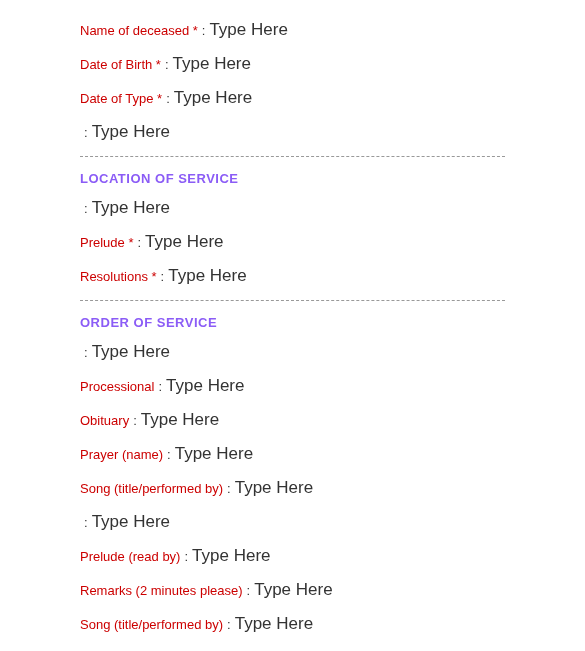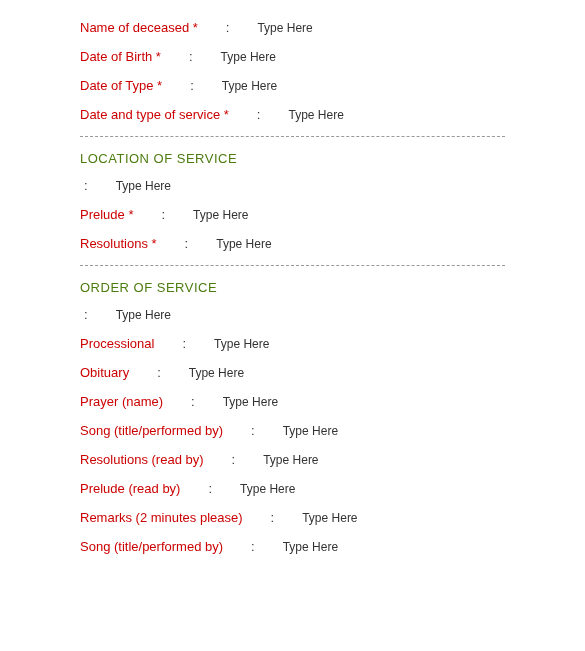"Name of deceased *" .field-row { gap: 24px -> none }
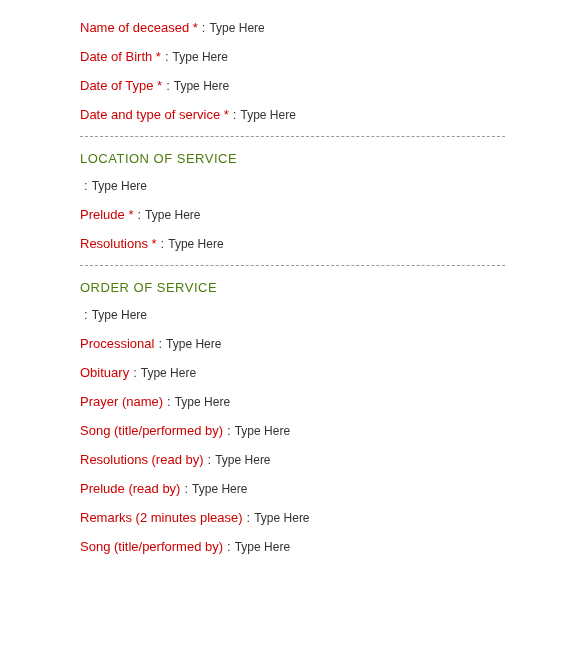"Type Here" .field-value { font-size: 12px -> 17px }
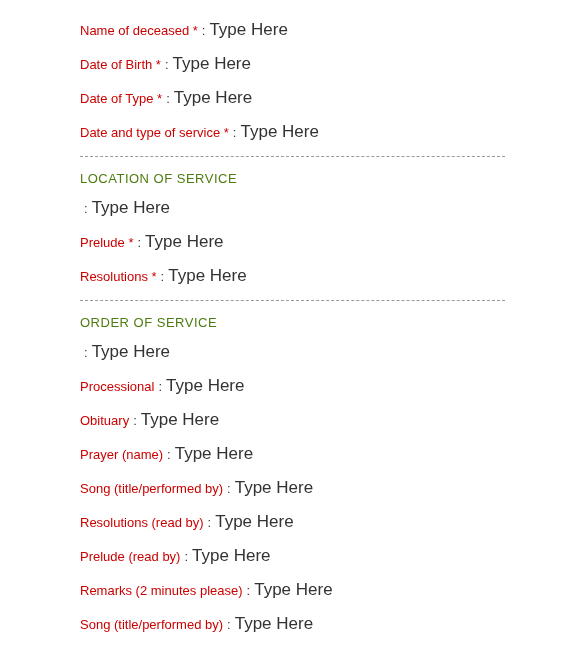"Date and type of service" span.field-label { html: <span>Date and type of service *</span> -> none }
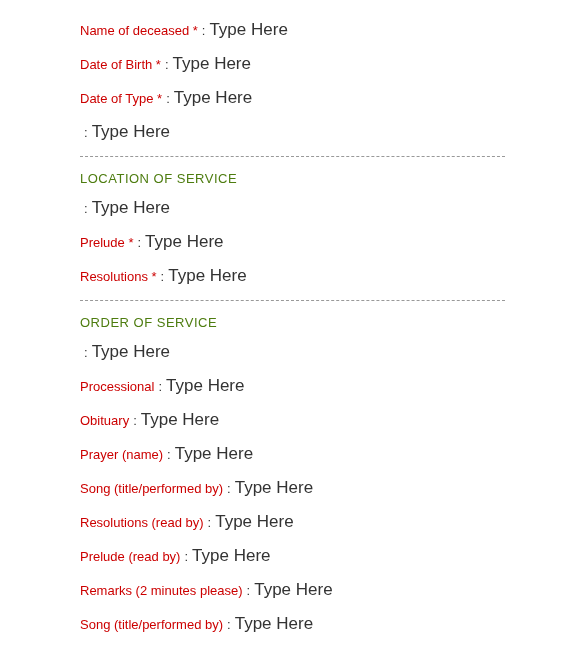"LOCATION OF SERVICE" .section-title { color: #4d7c0f -> #8b5cf6; font-weight: normal -> bold }
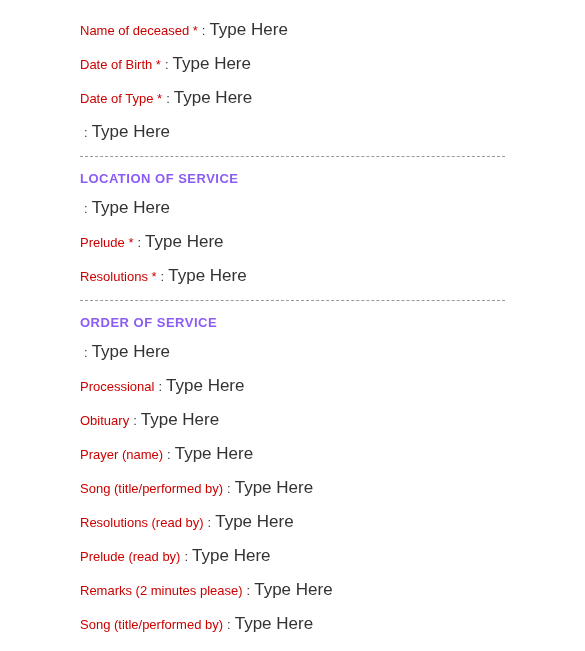"Resolutions (read by)" span.field-label { html: <span>Resolutions (read by)</span> -> none }
